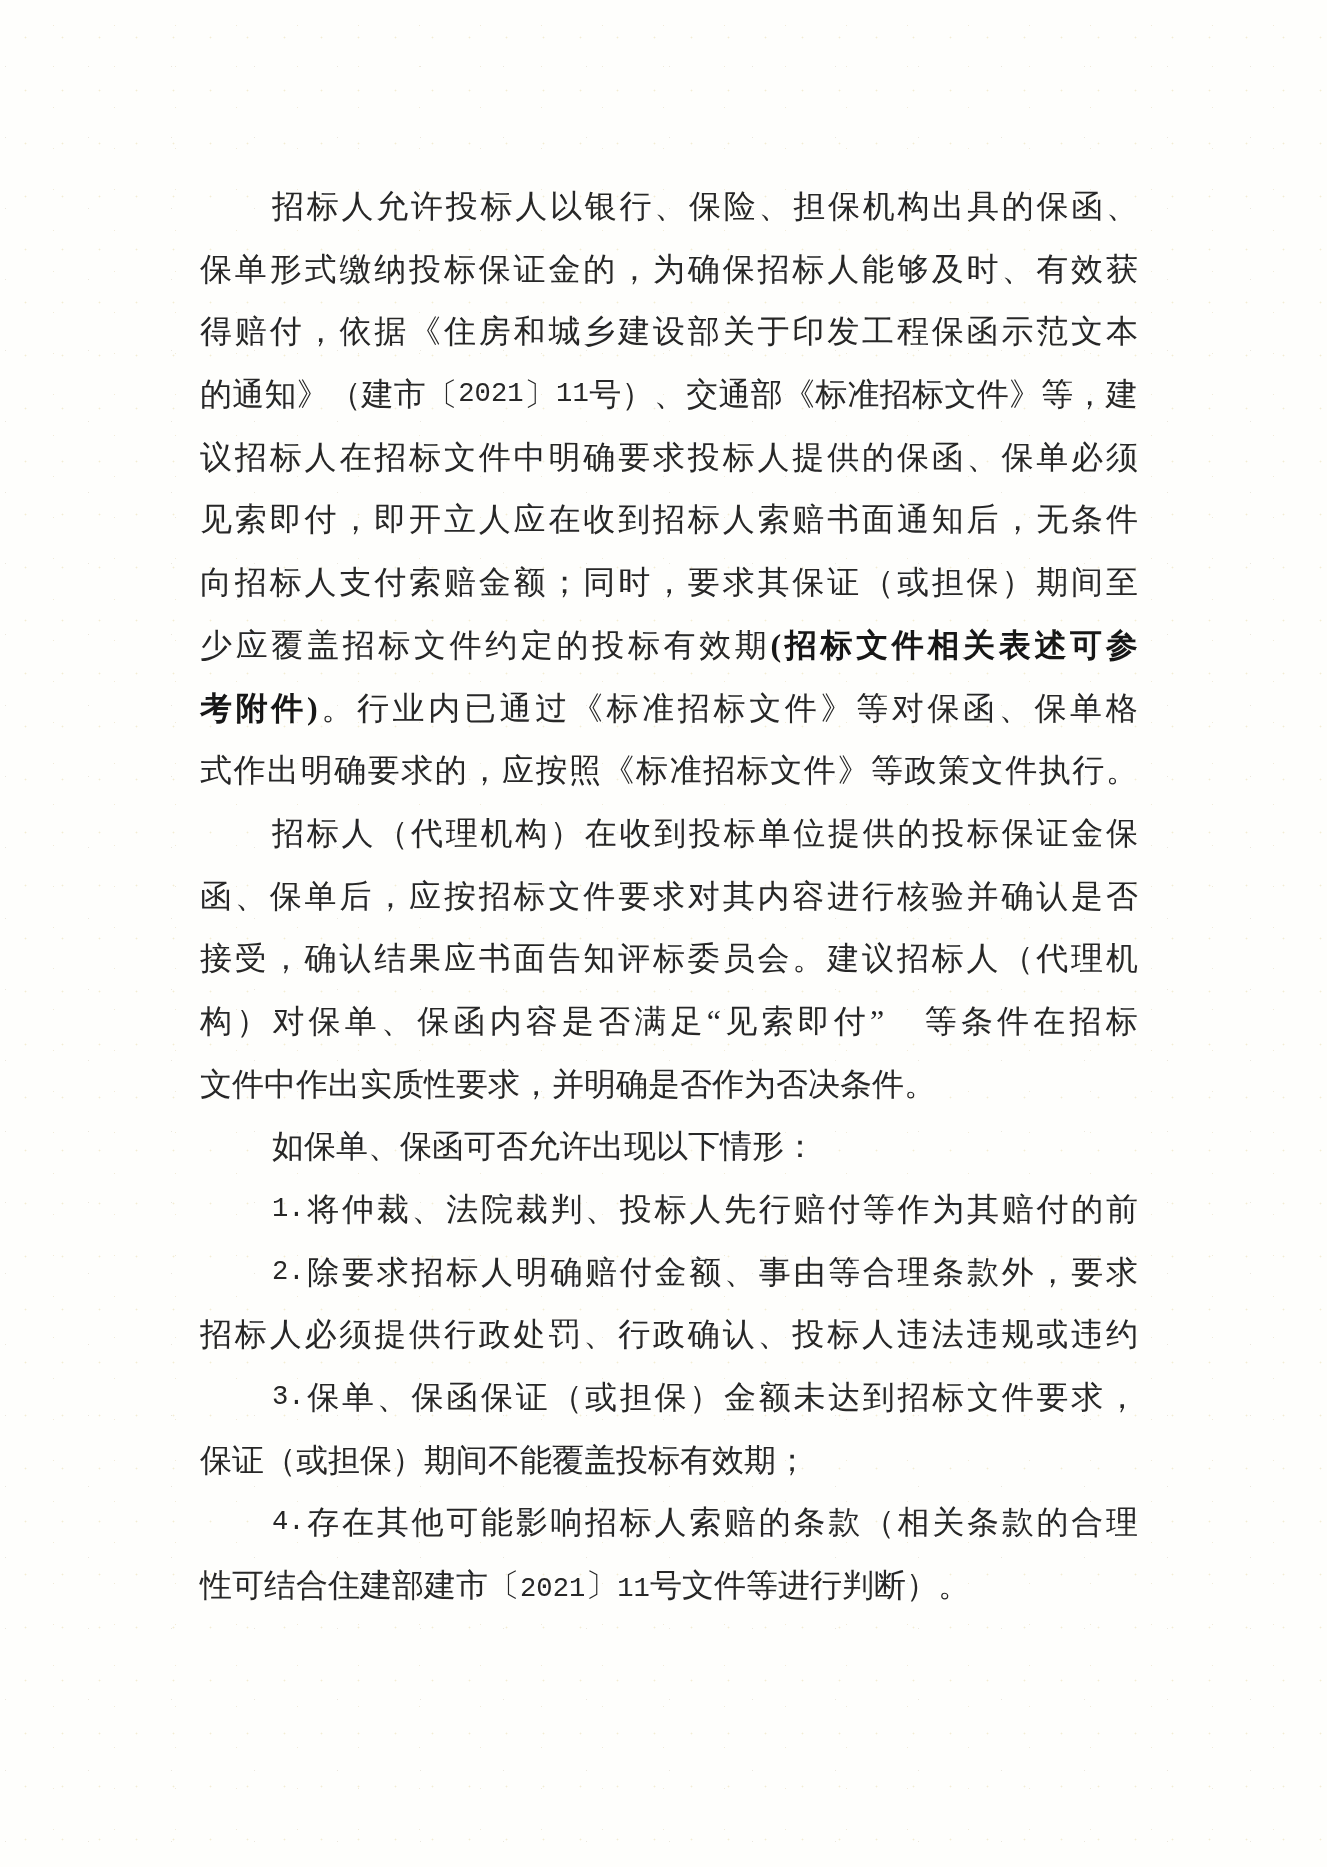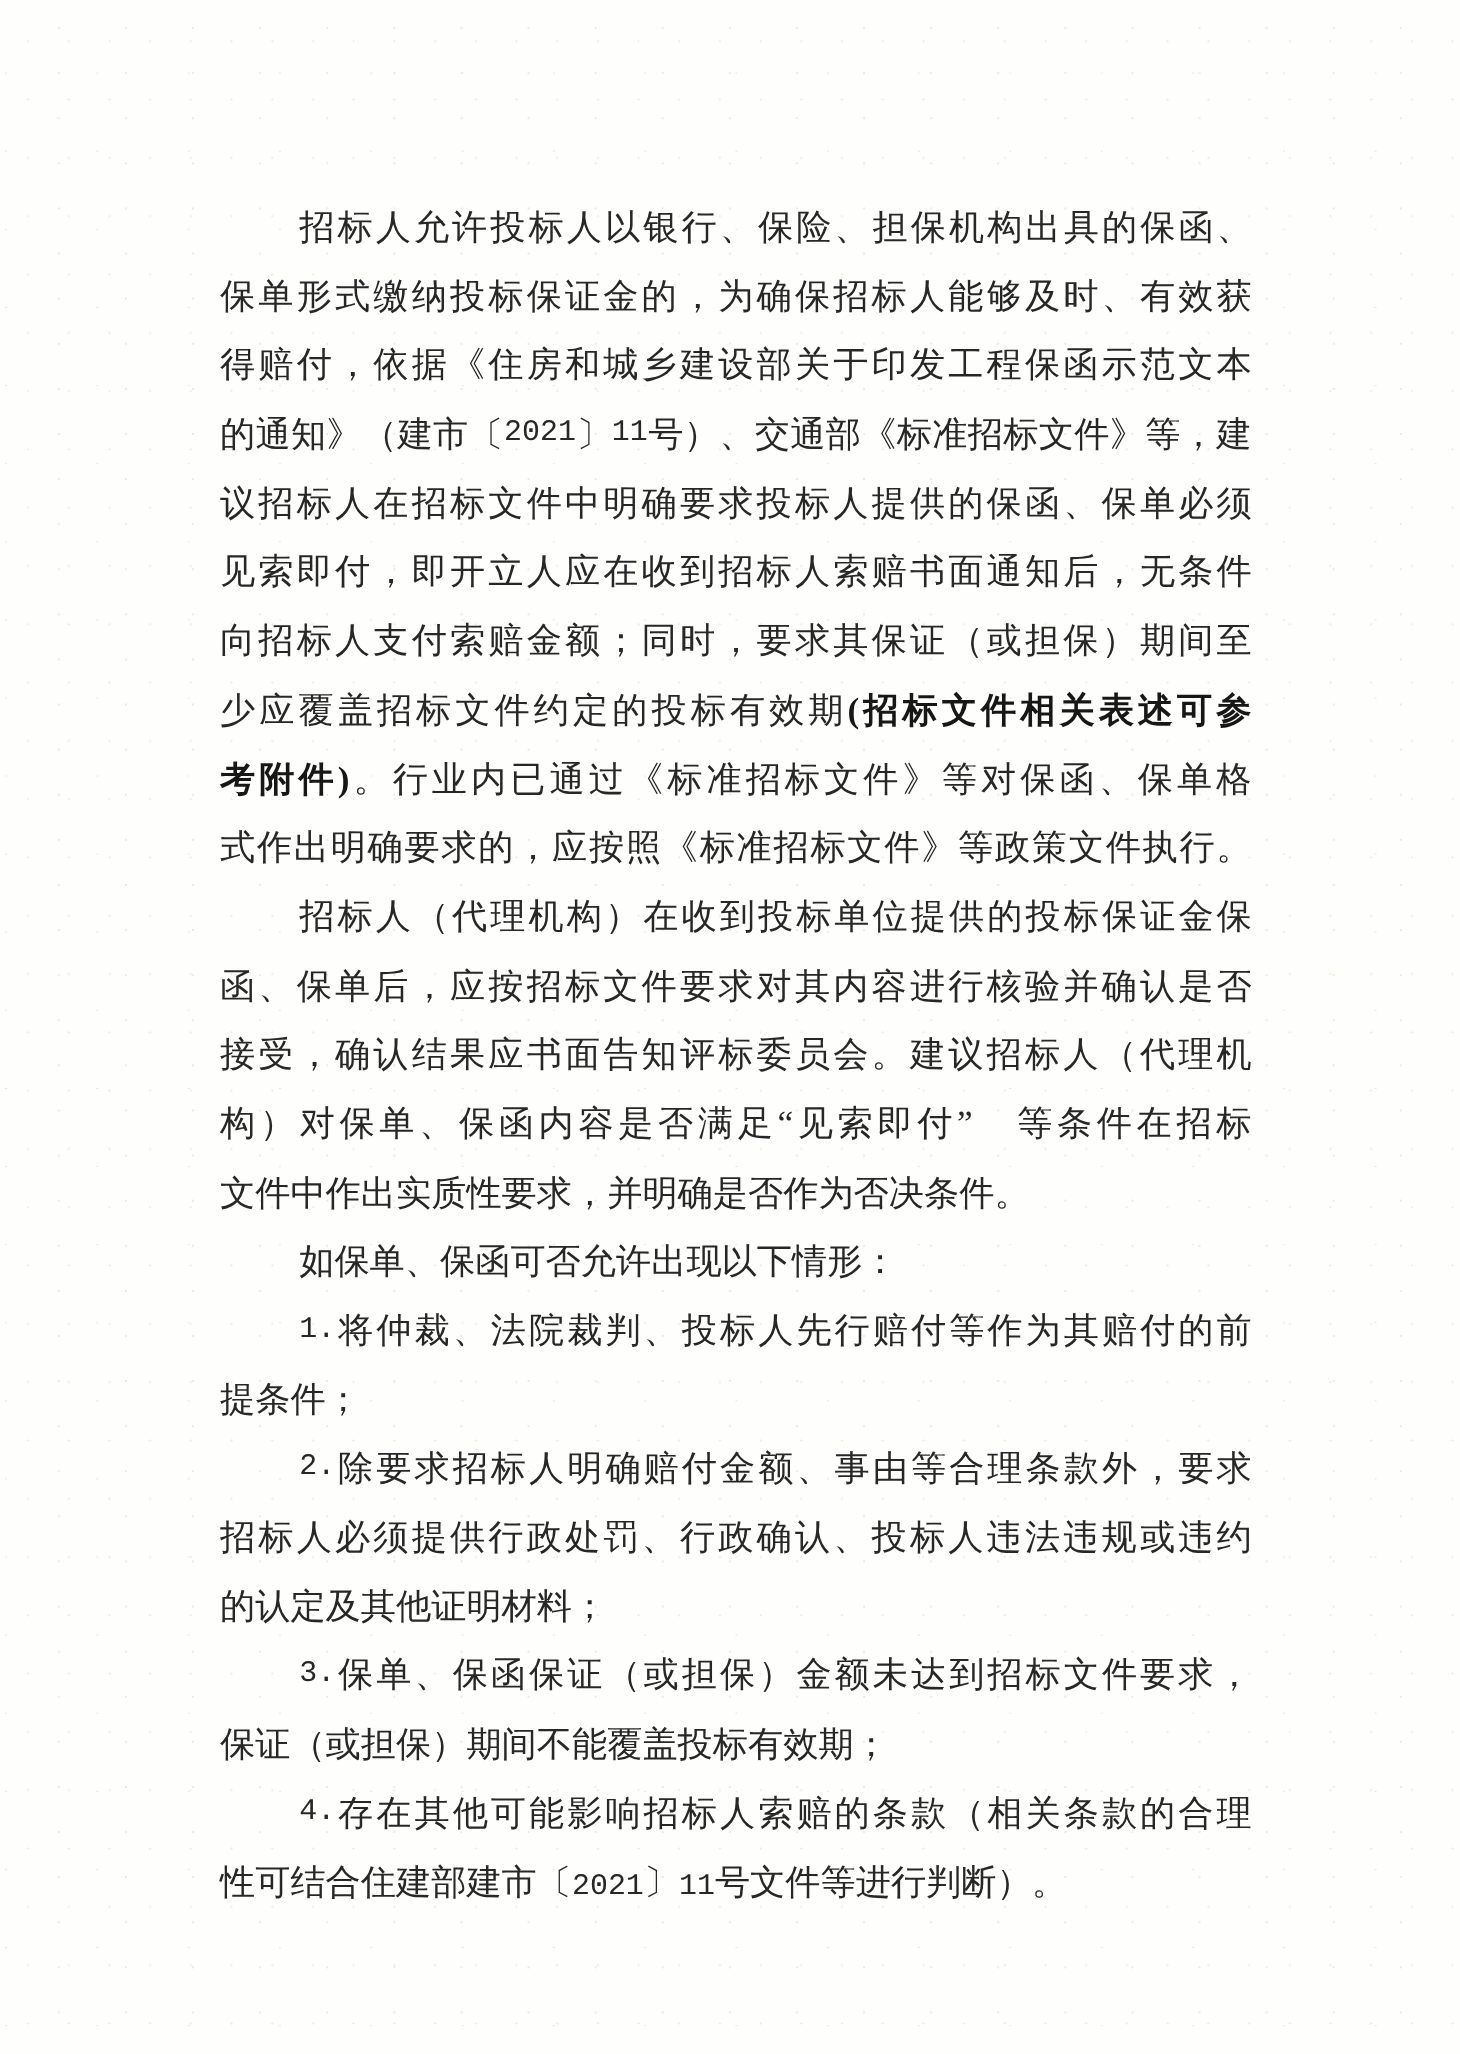"提条件；" div.line { html: <div><span>提</span><span>条</span><span>件</span><span>；</span></div> -> none }
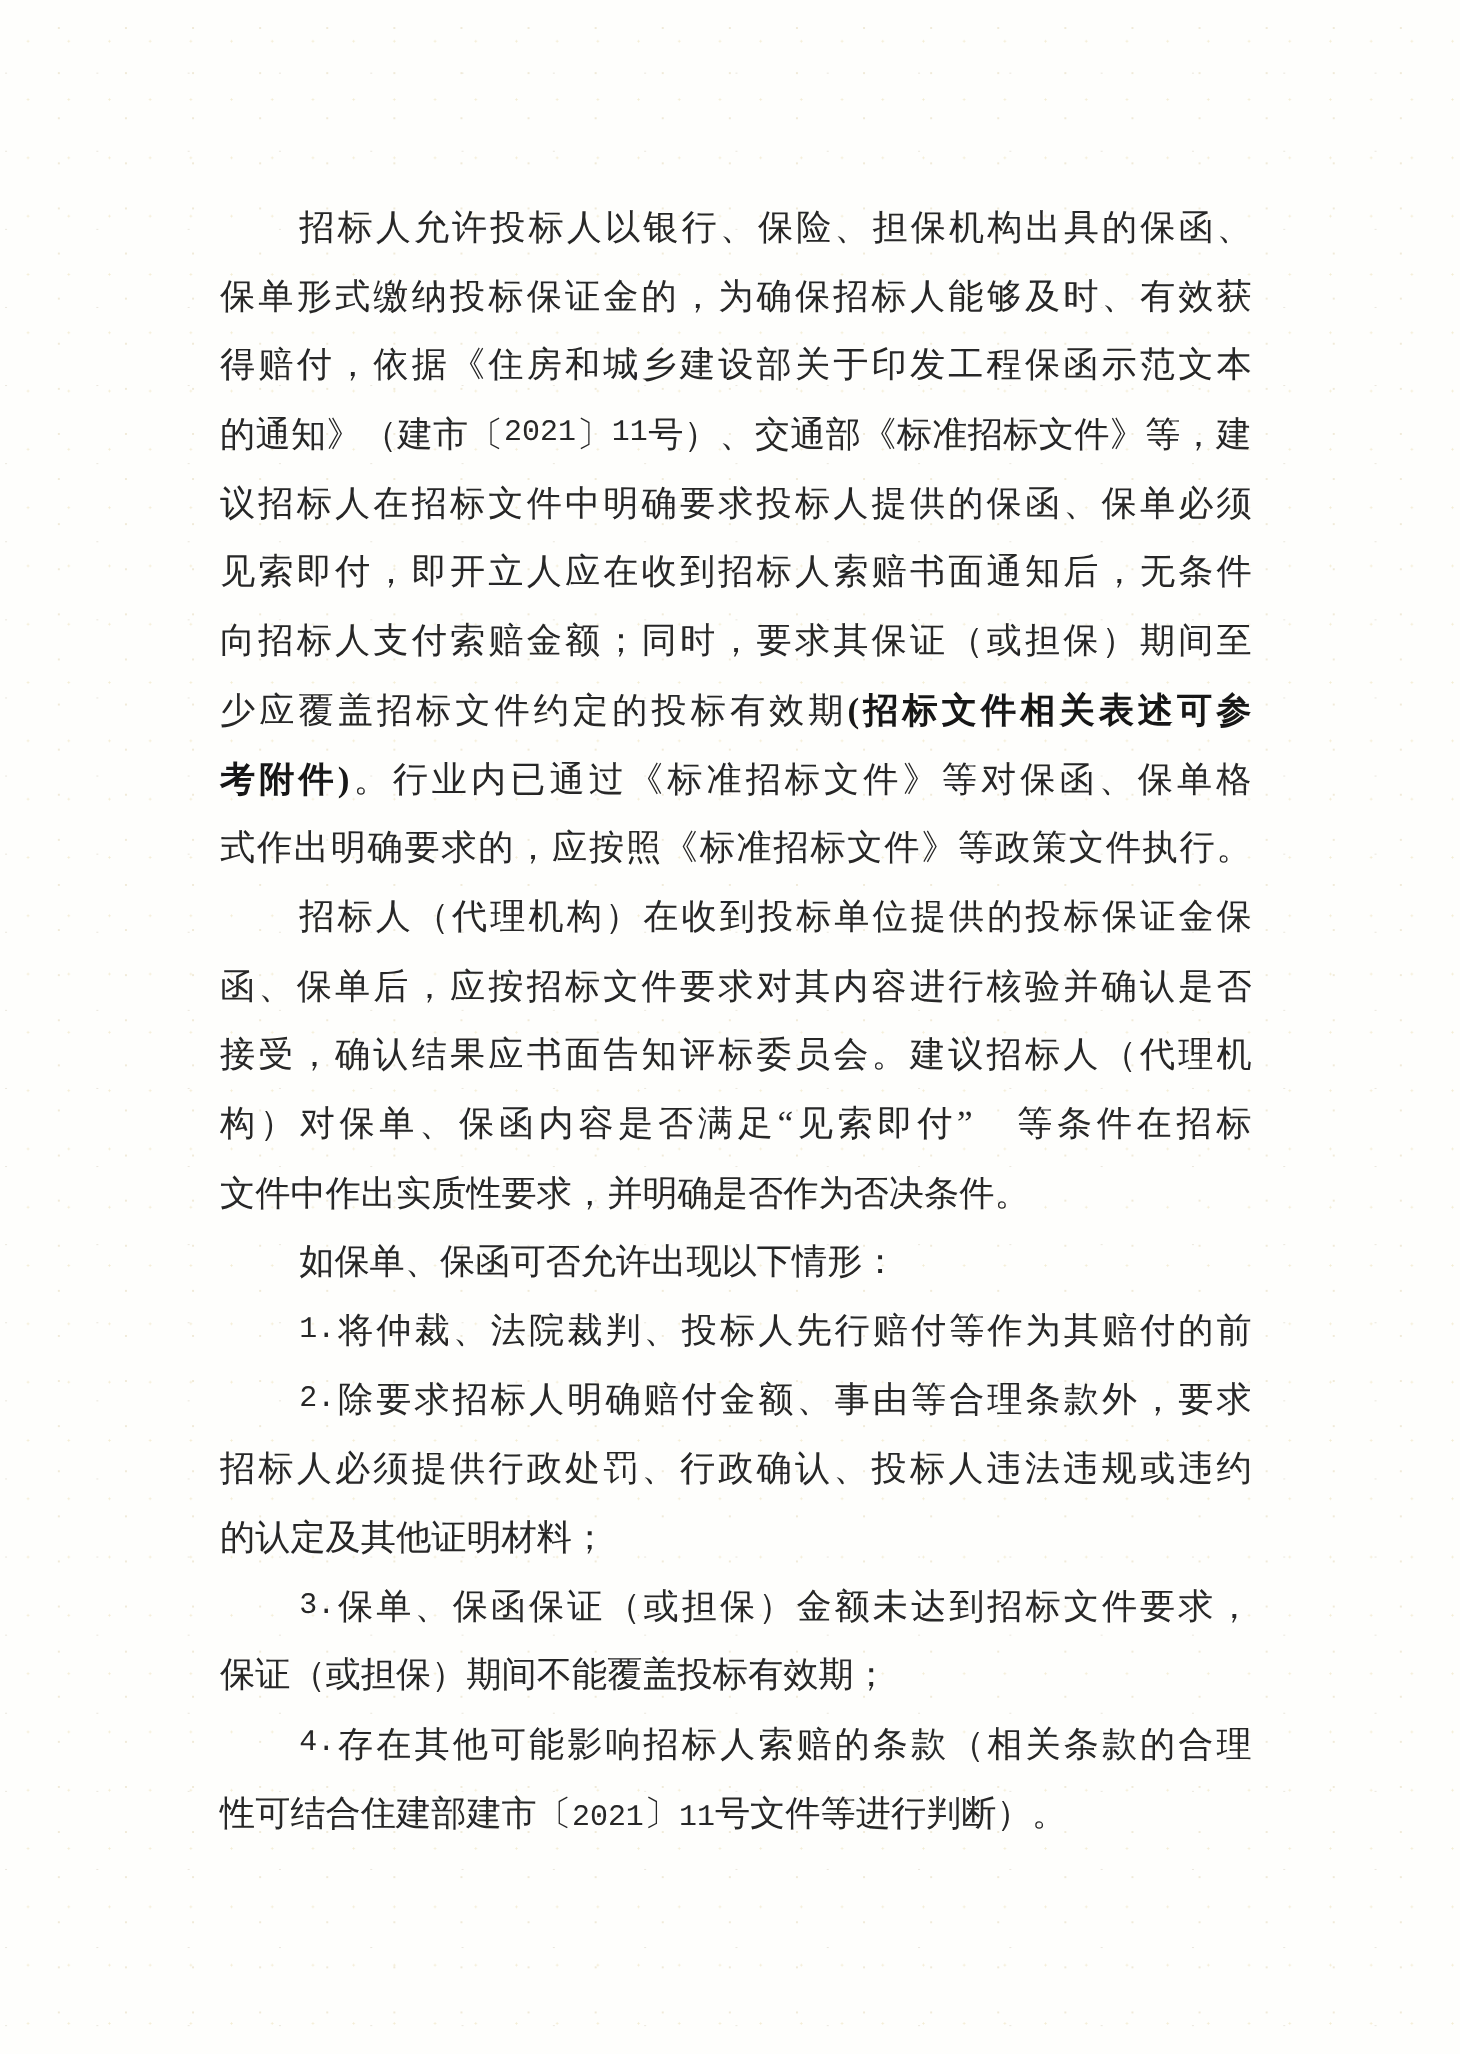"的认定及其他证明材料；" div.line { html: <div><span>的</span><span>认</span><span>定</span><span>及</span><span>其</span><span>他</span><span>证</span><span>明</span><span>材</span><span>料</span><span>；</span></div> -> none }
